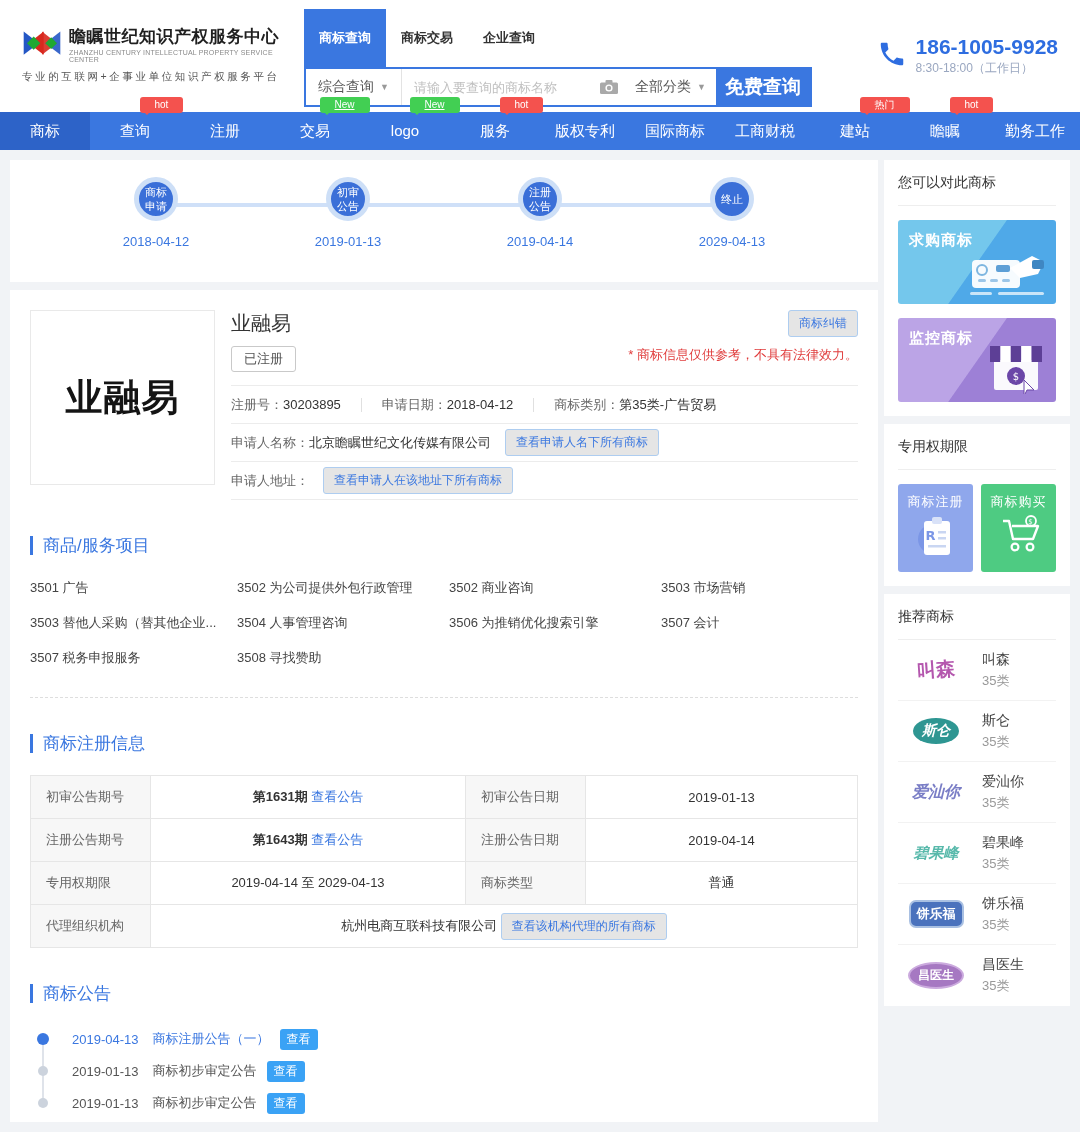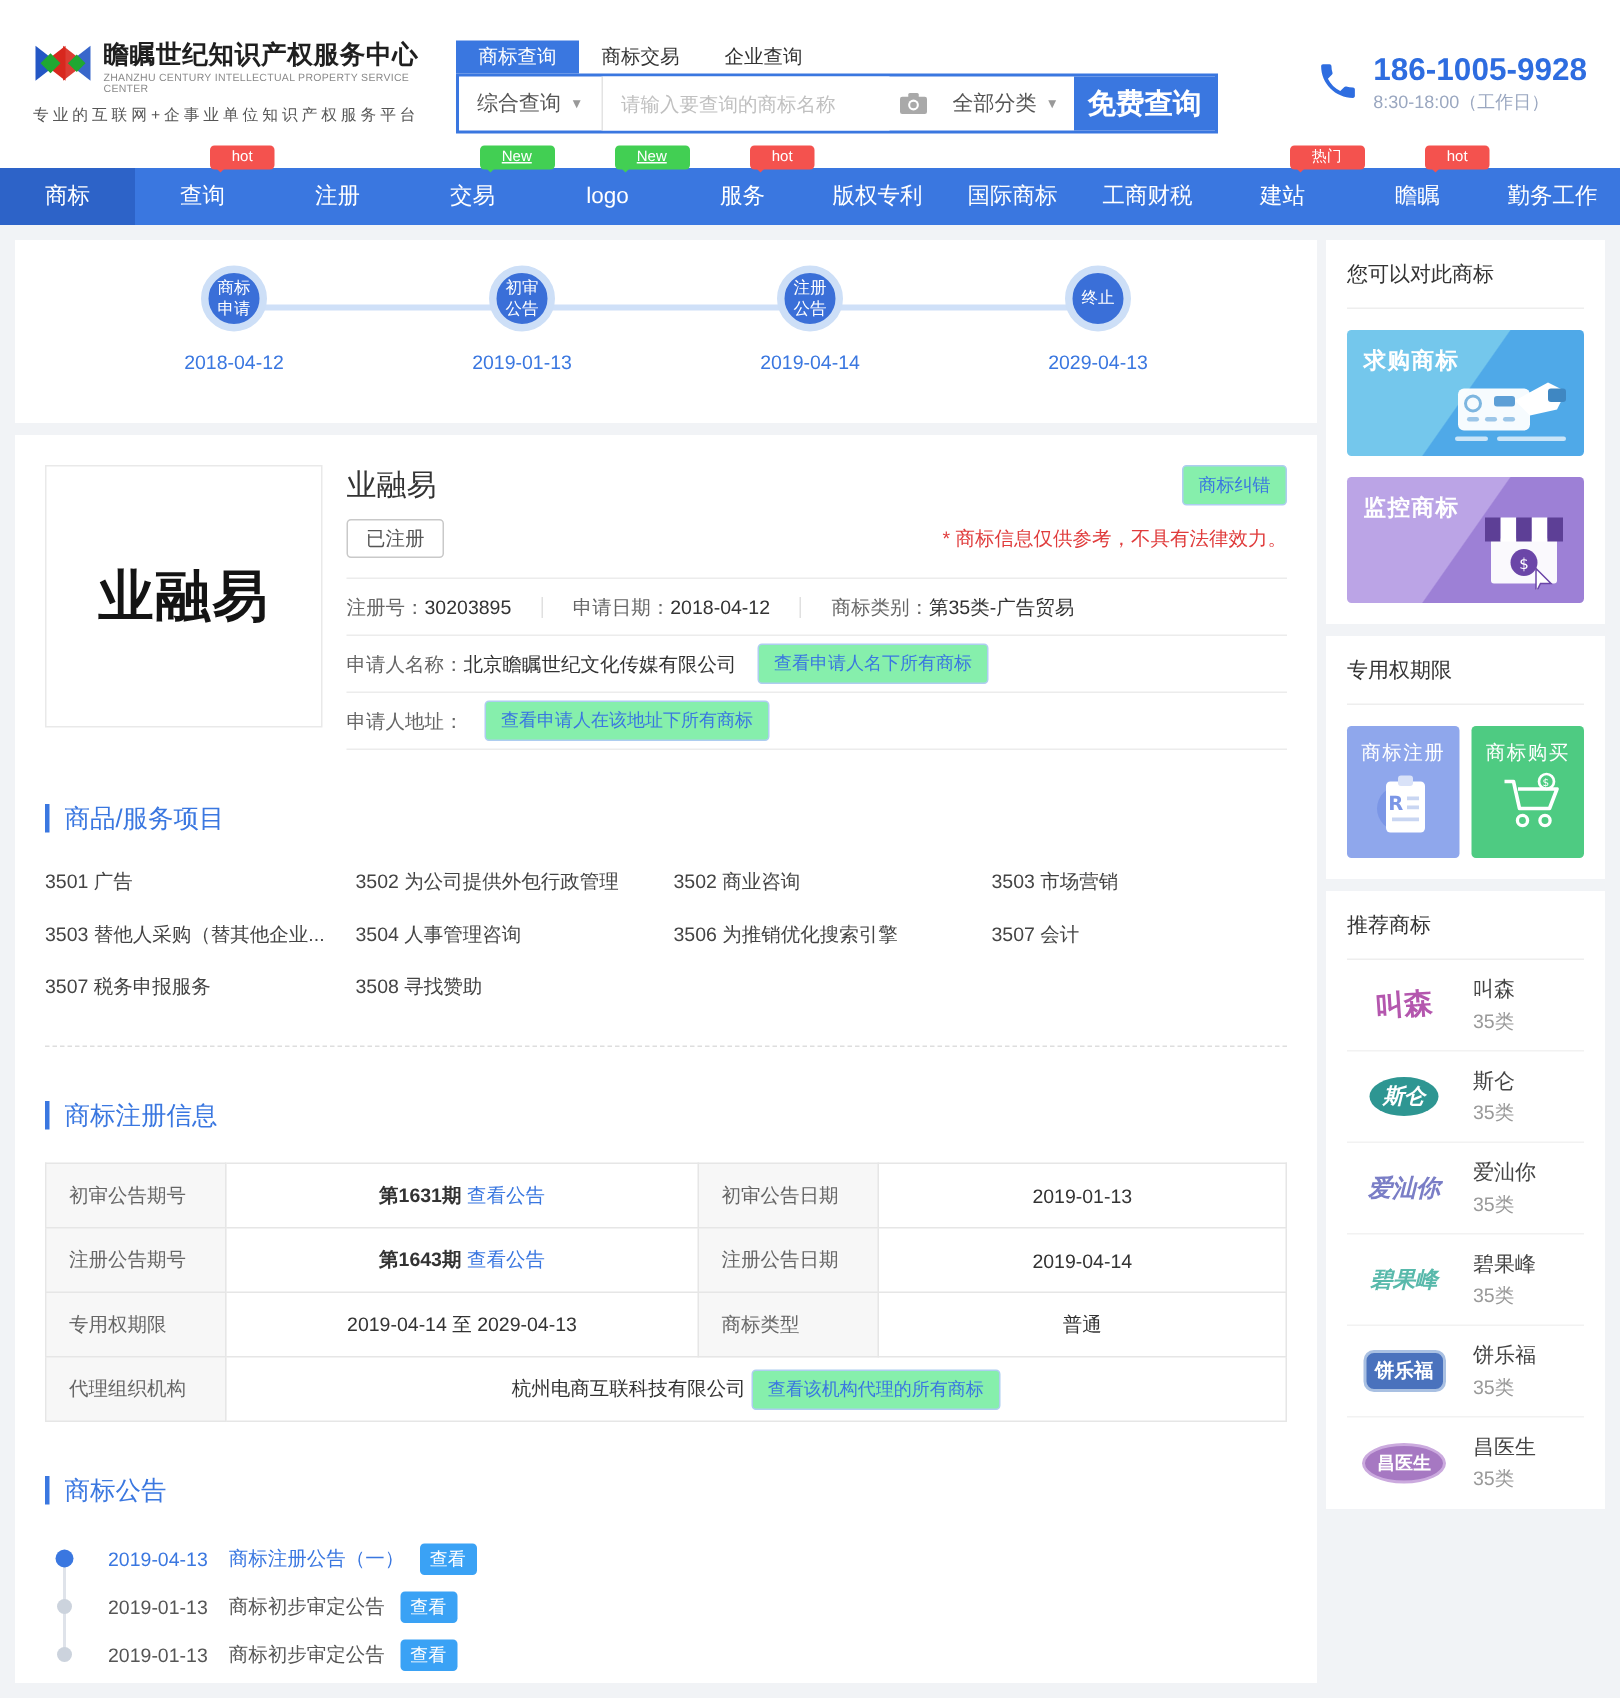"商标查询" .search-tab { font-weight: normal -> bold; padding: 2px 15px -> 20px 15px }
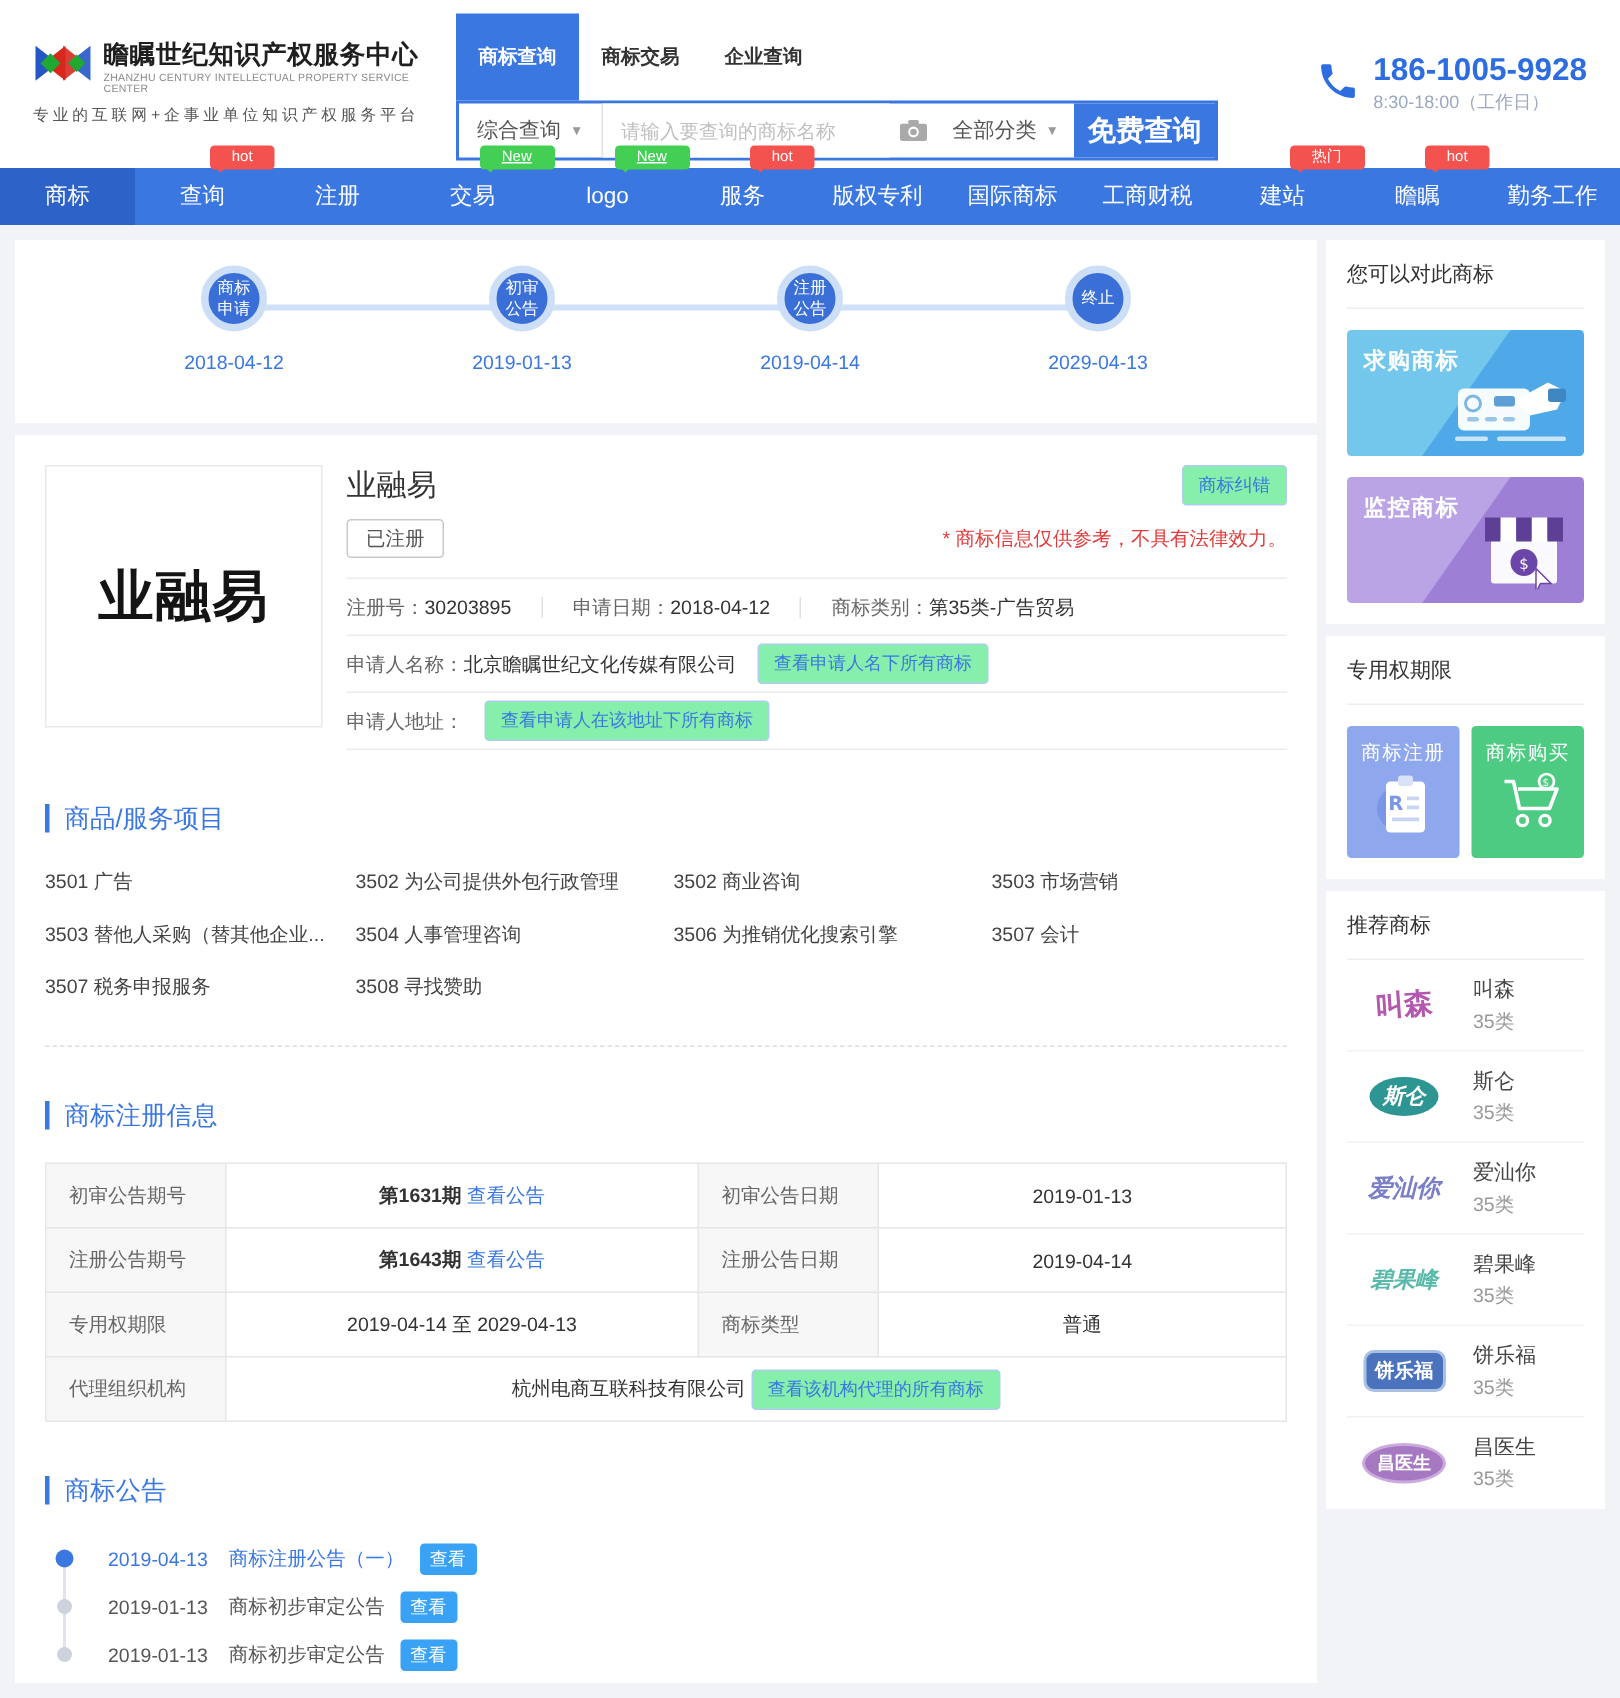"商标纠错" .btn-lite { background: #86efac -> #e5e5e5 }
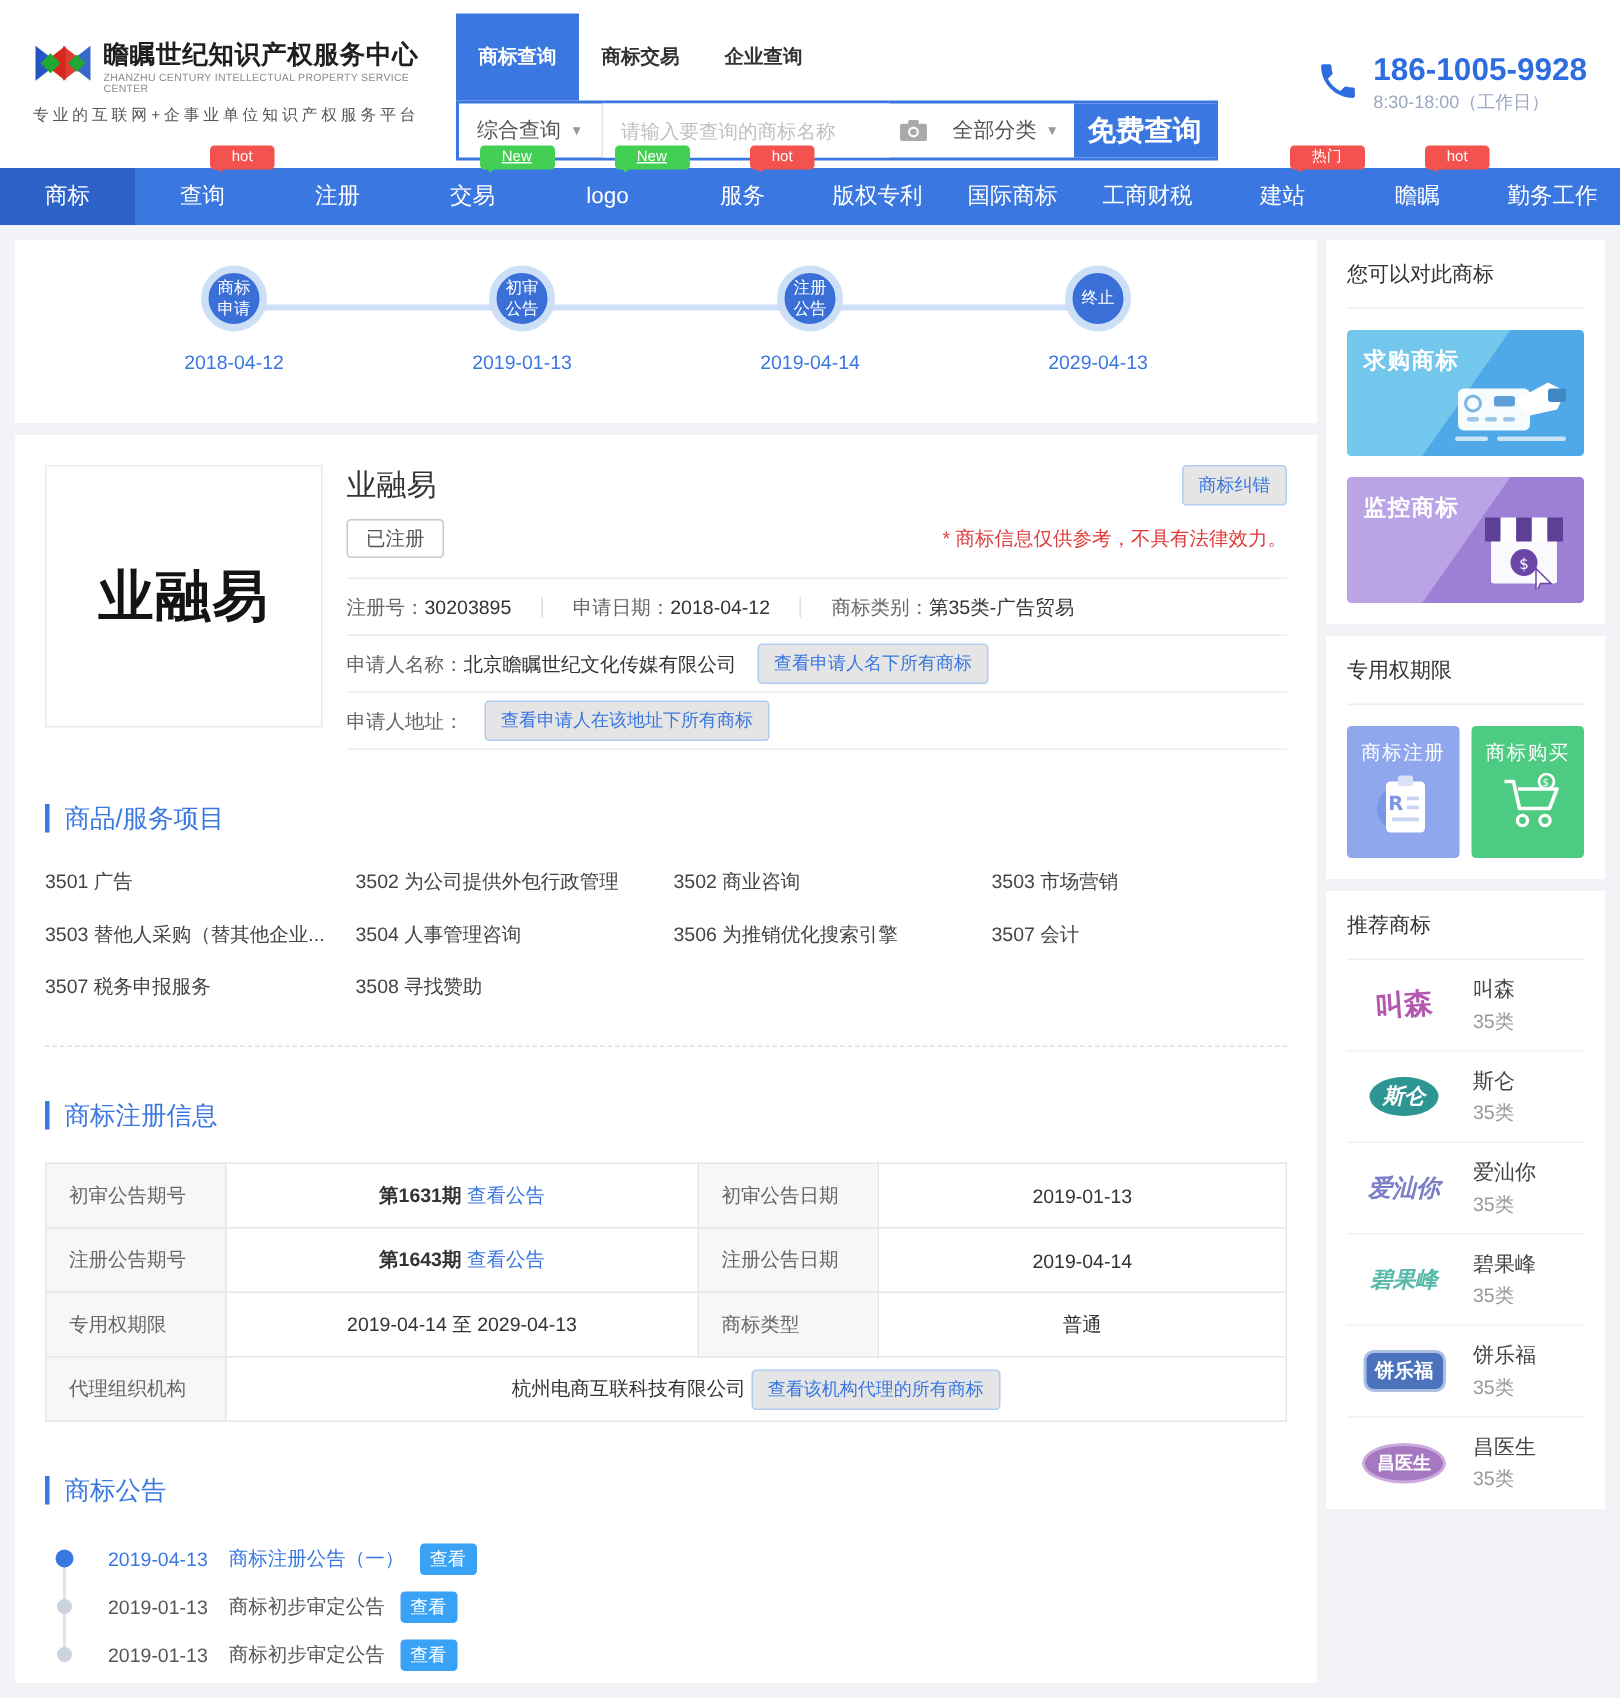"已注册" .tm-row2 { align-items: center -> none }
